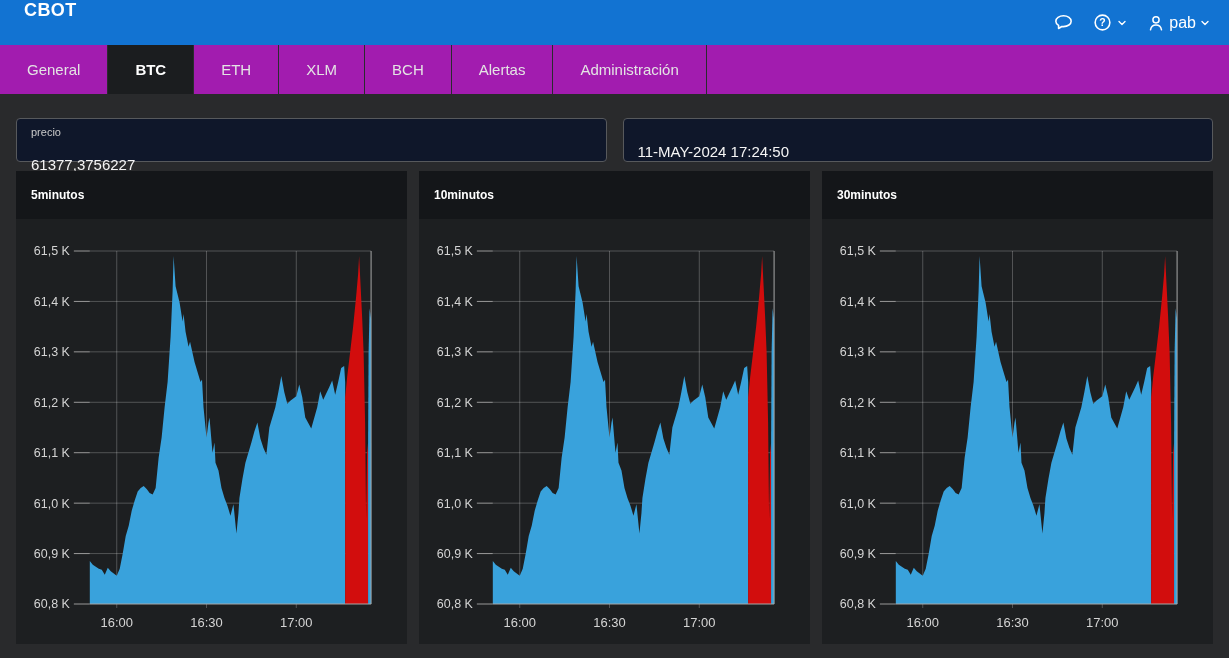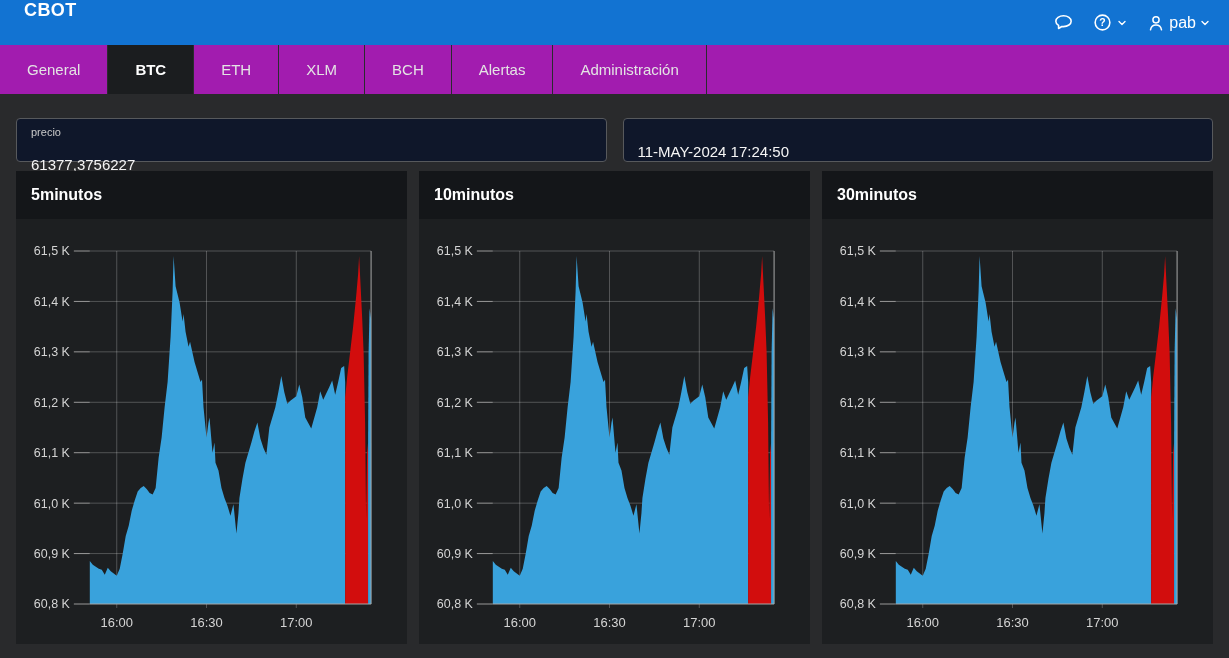"5minutos" .panel-title { font-size: 16px -> 12px }
